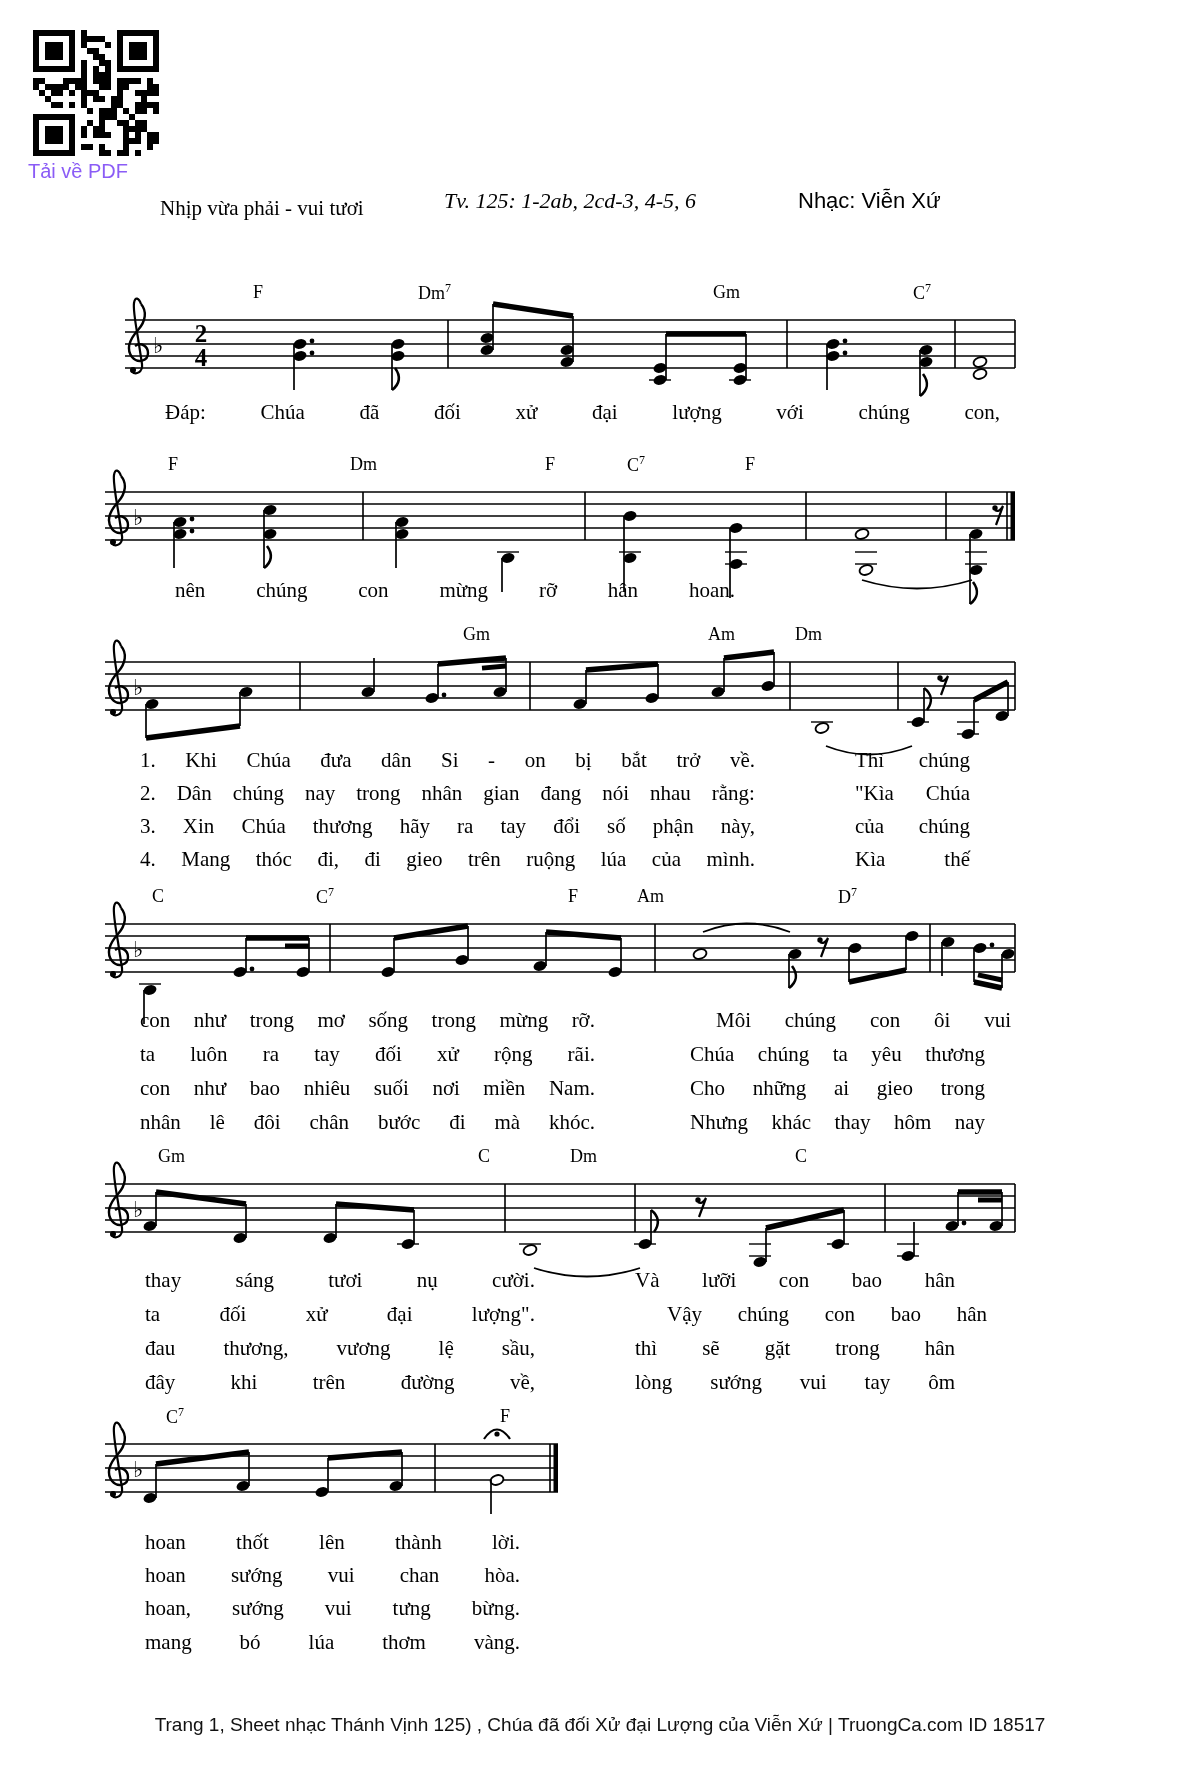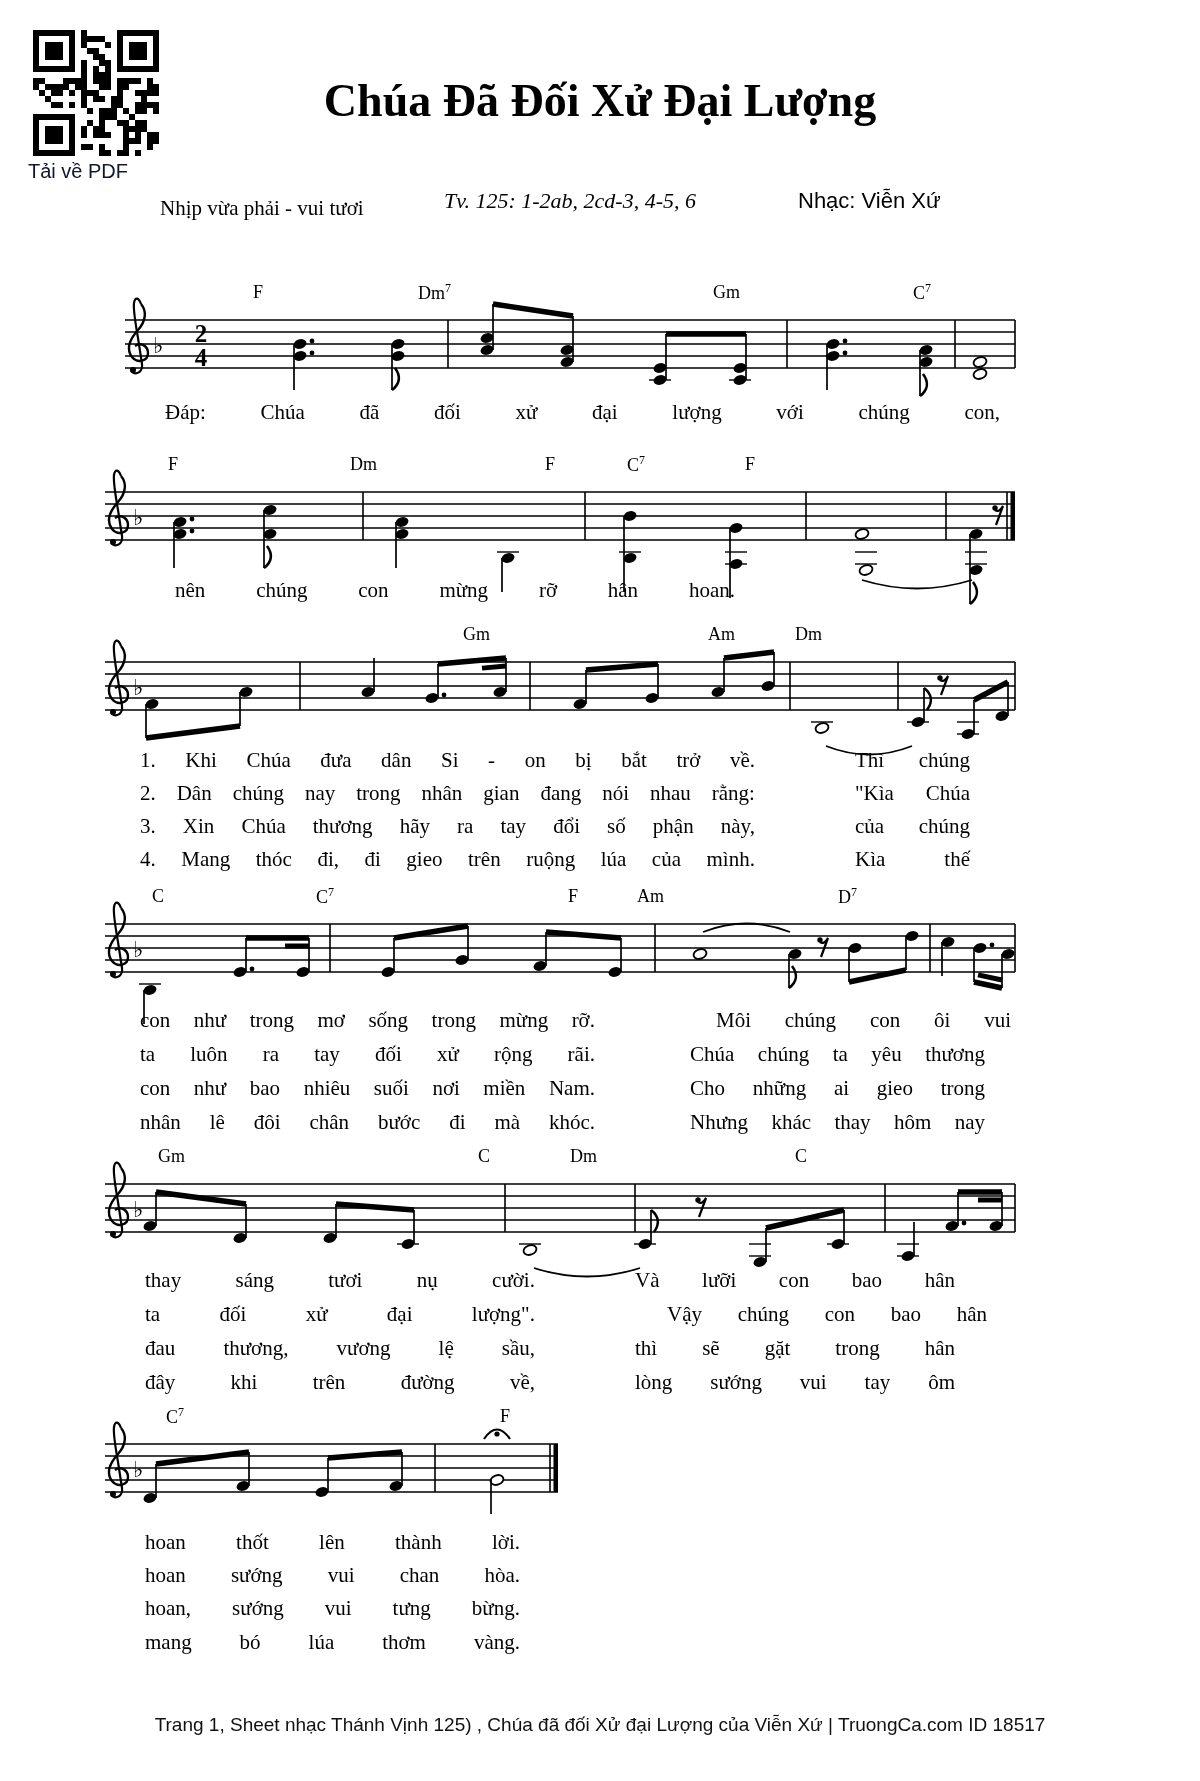"Chúa Đã Đối Xử Đại" h1.title { html: <h1>Chúa Đã Đối Xử Đại Lượng</h1> -> none }
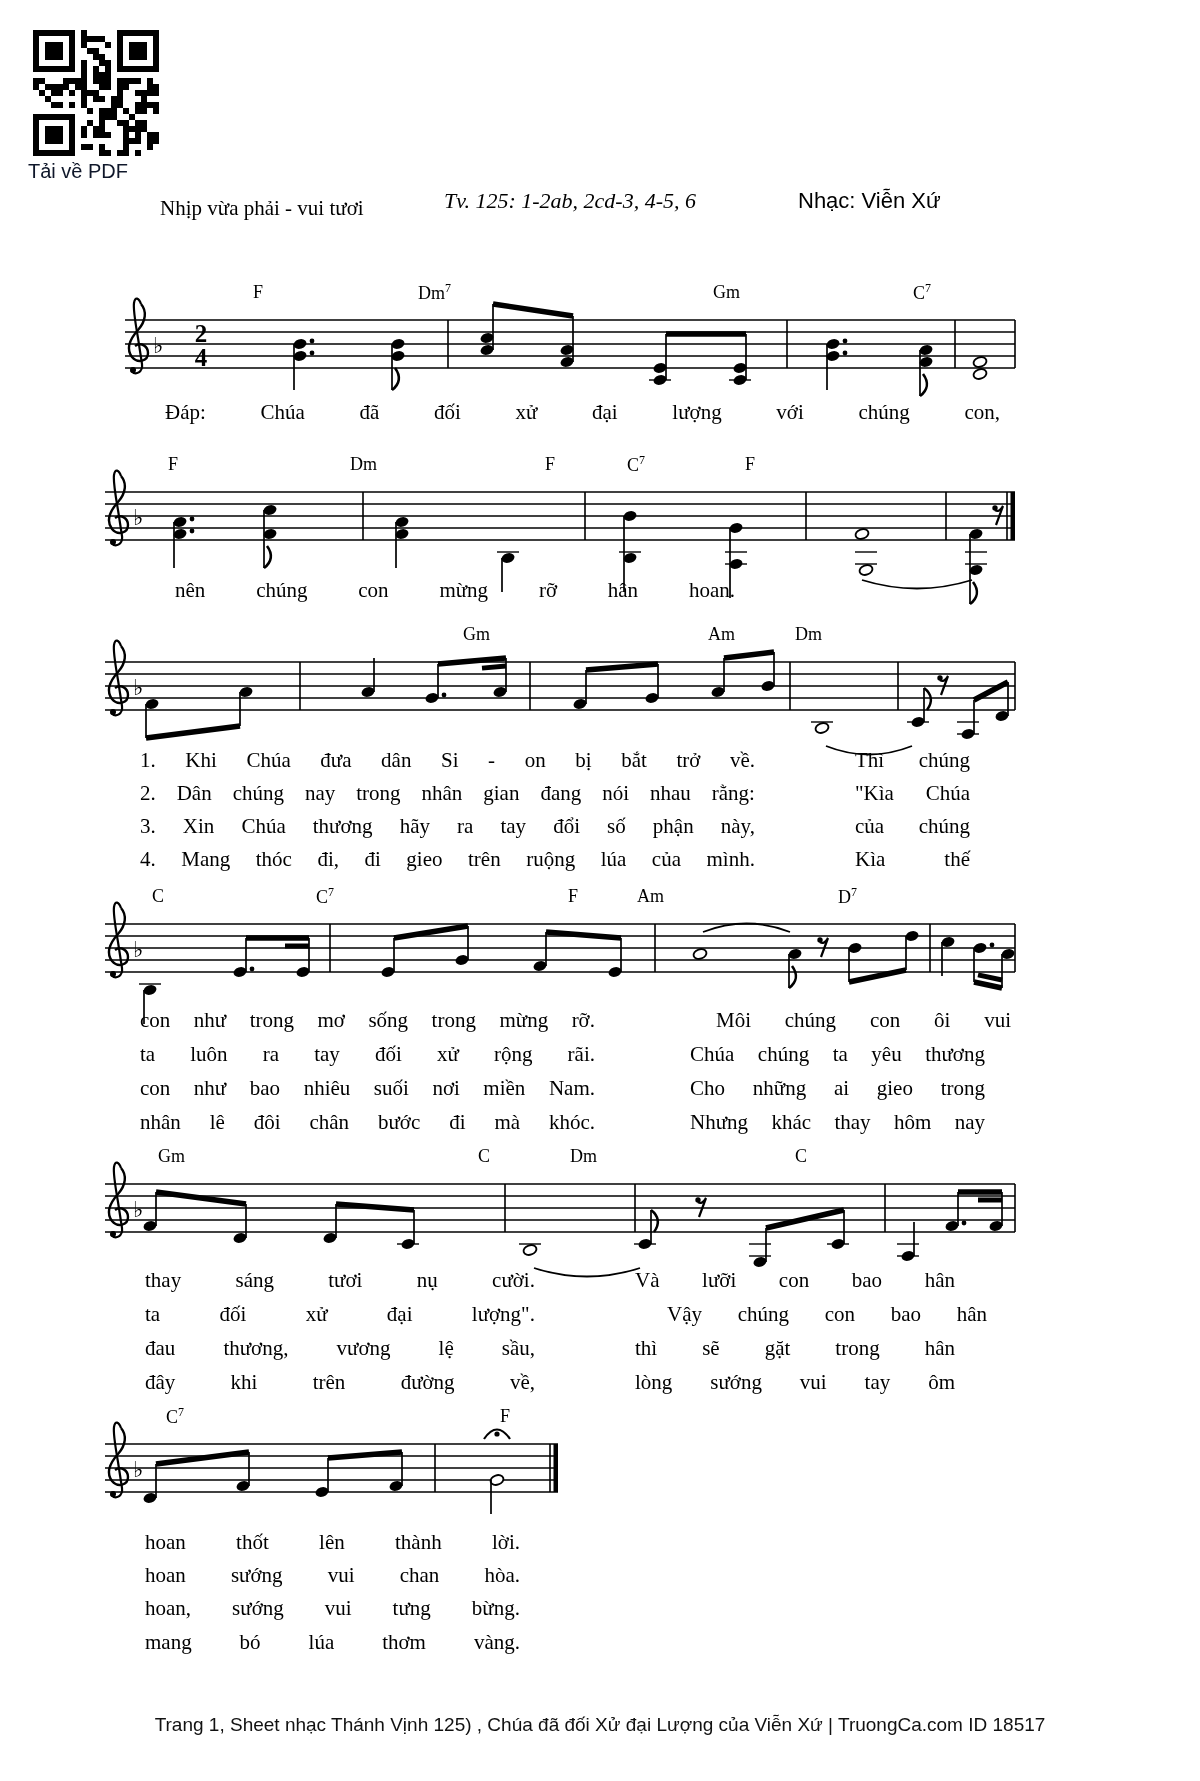"Tải về PDF" .qr-label { color: #0f172a -> #8b5cf6 }
